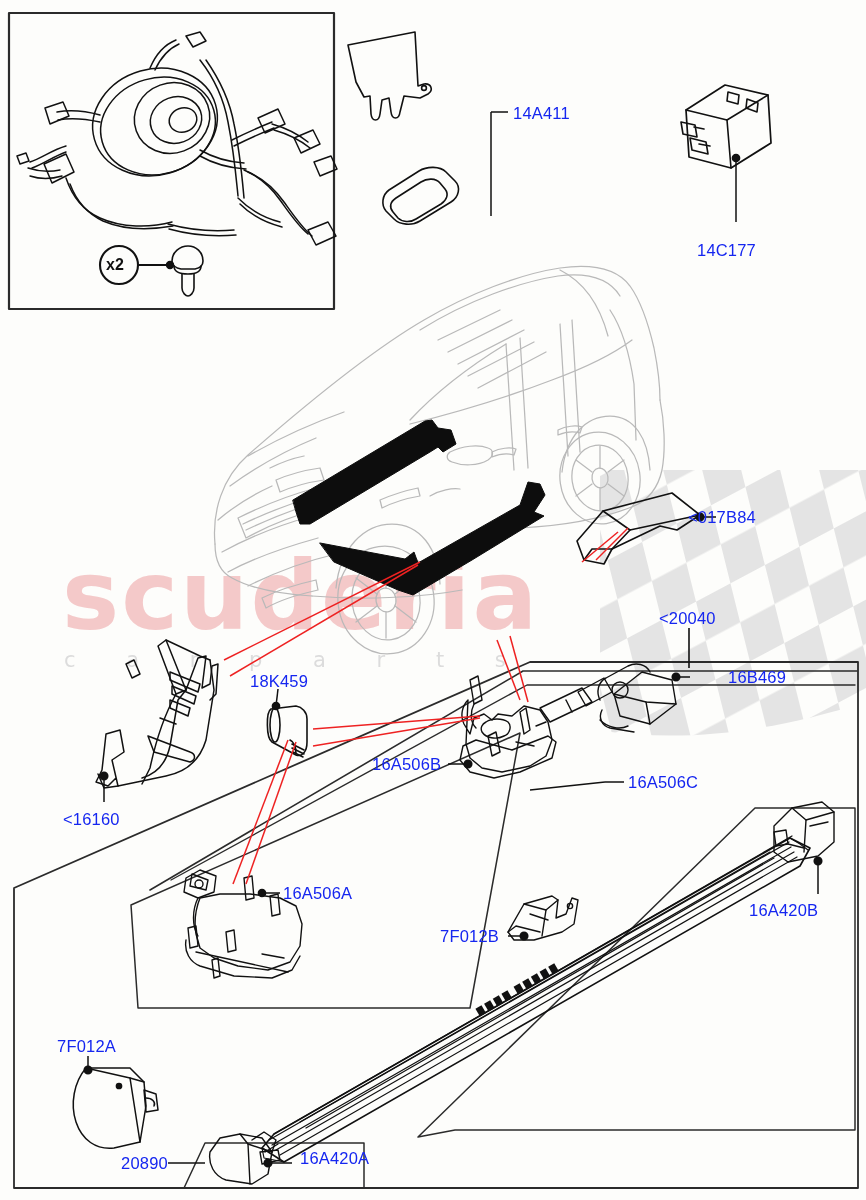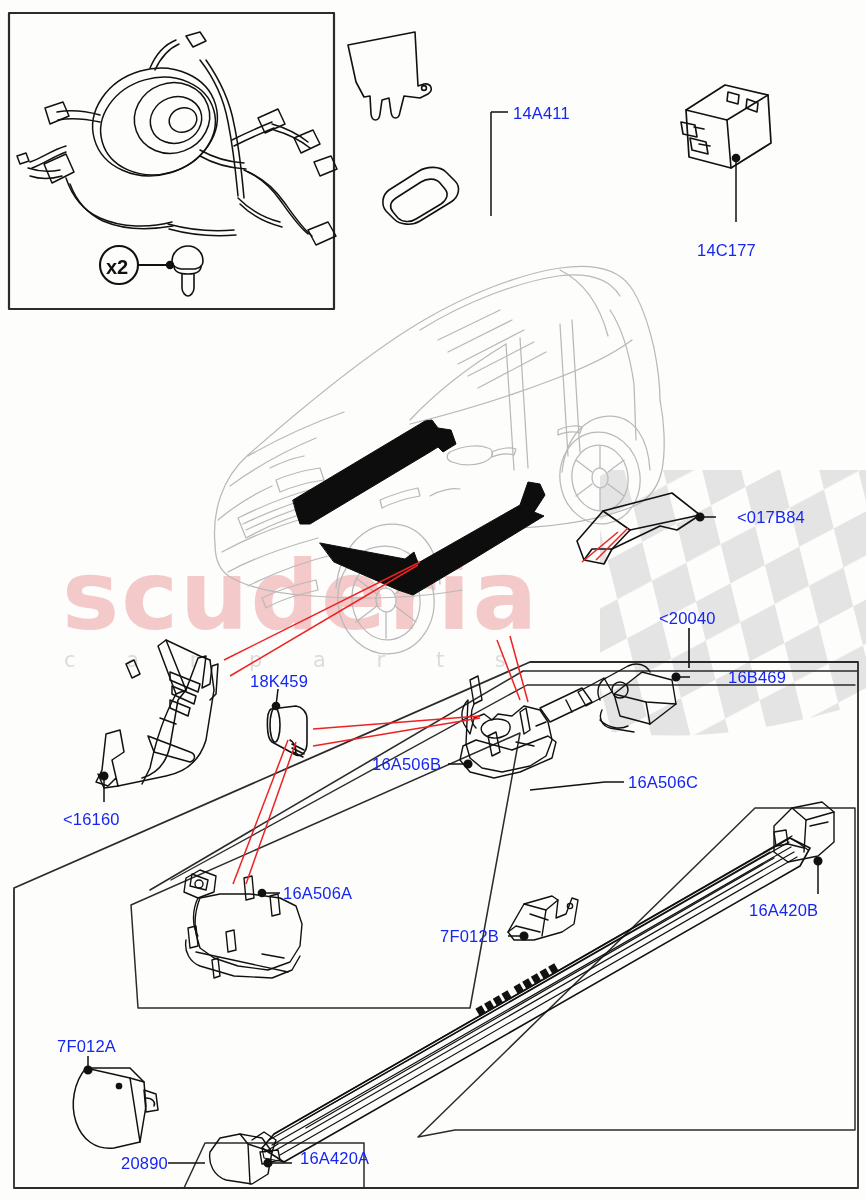"x2" div { font-size: 20px -> 16px }
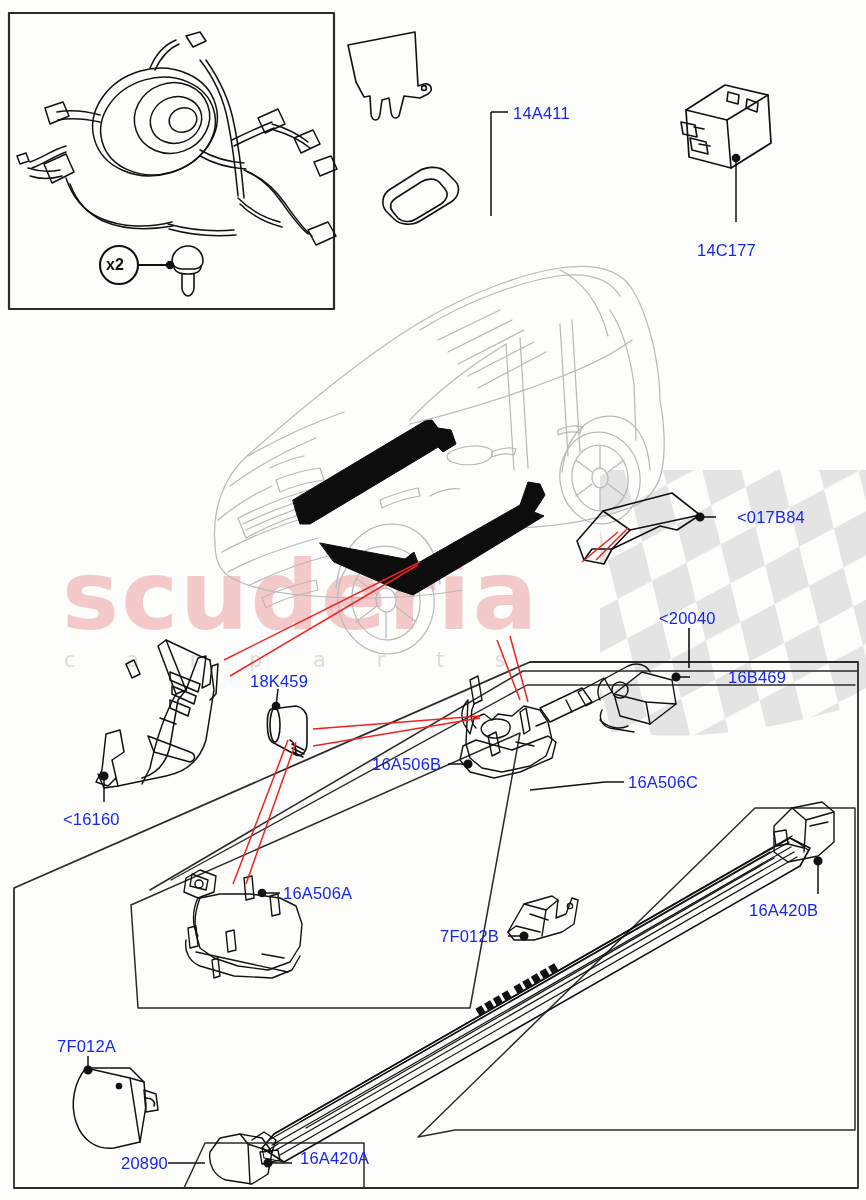"<017B84" div.lbl { left: 737px -> 688px }
